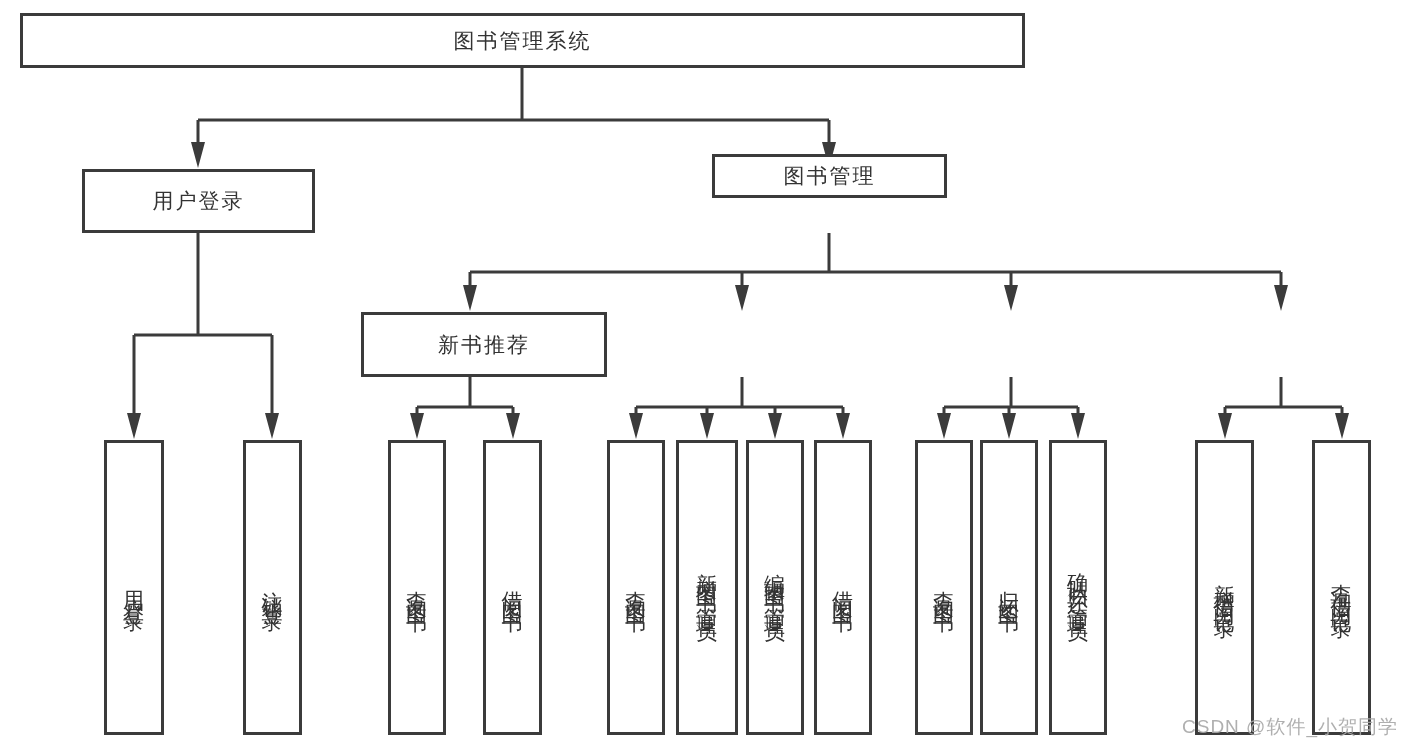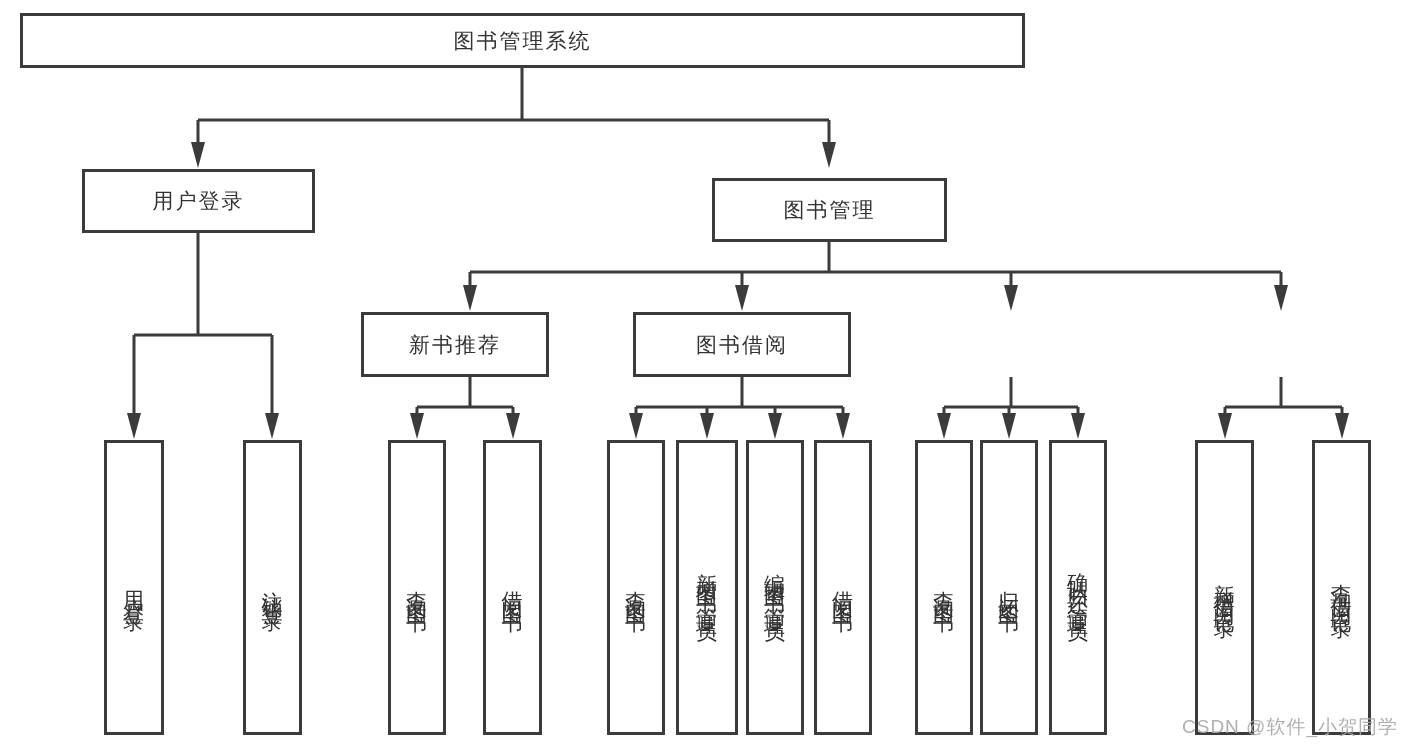"图书管理" div.box { height: 64px -> 44px; top: 178px -> 154px }
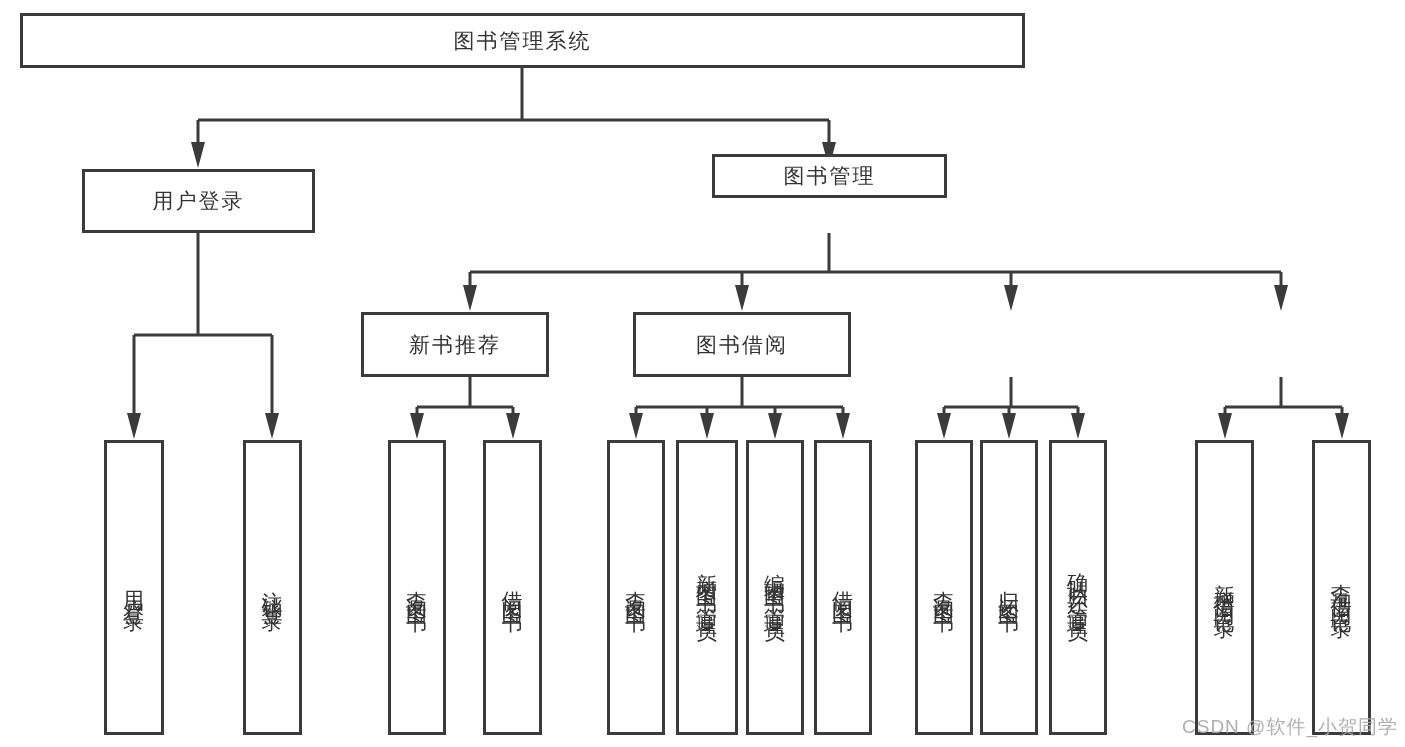"新书推荐" div.box { width: 188px -> 246px }
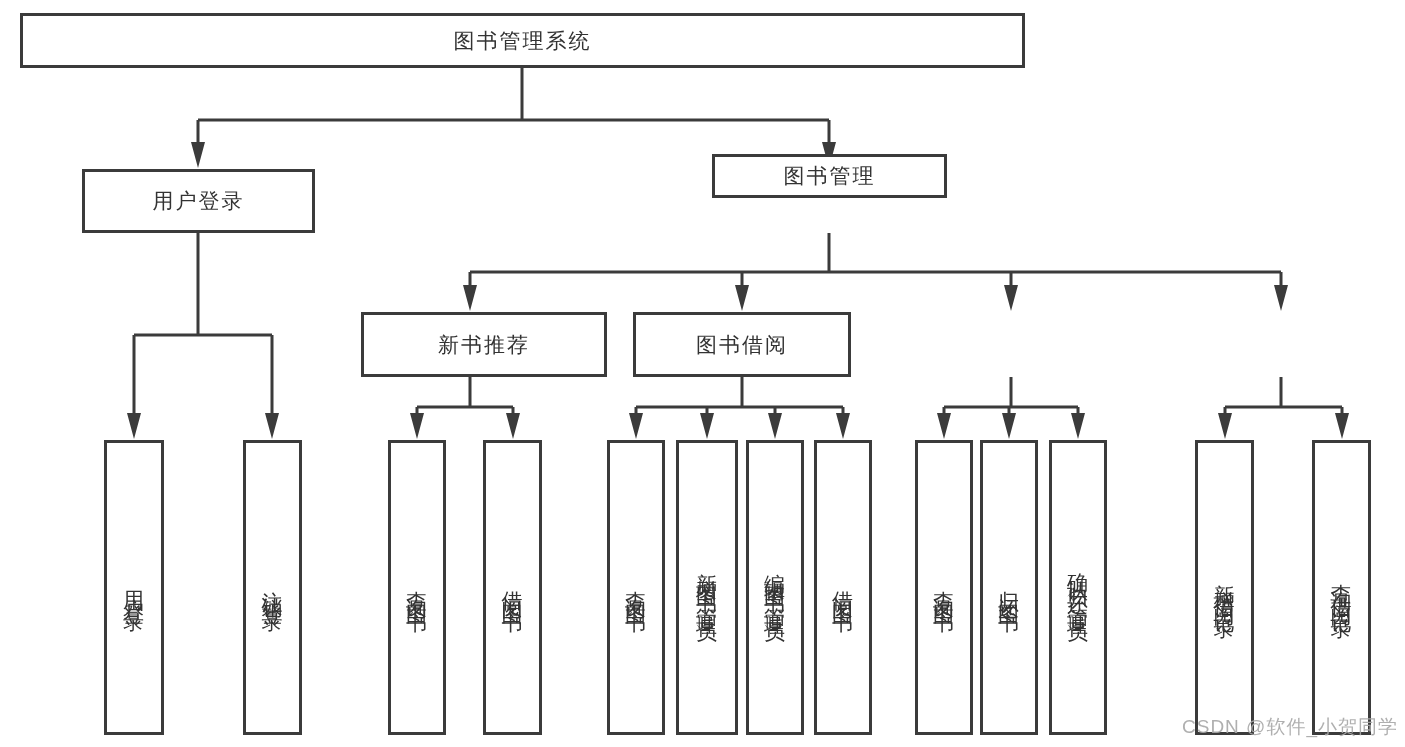"图书借阅" div.box { html: <div>图书借阅</div> -> none }
